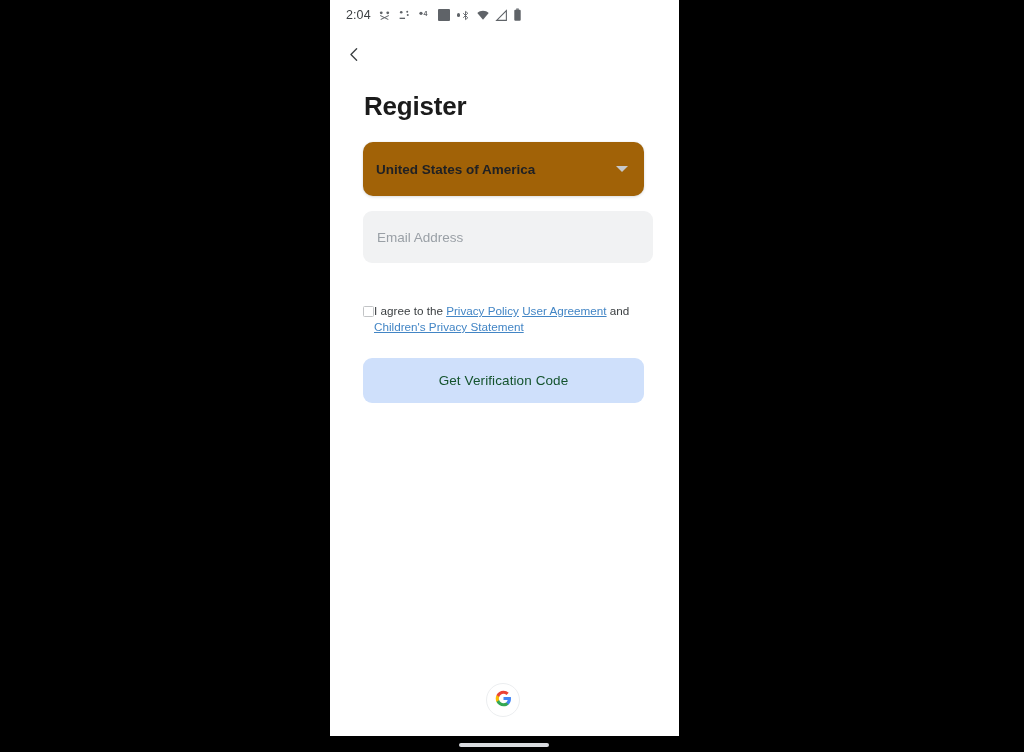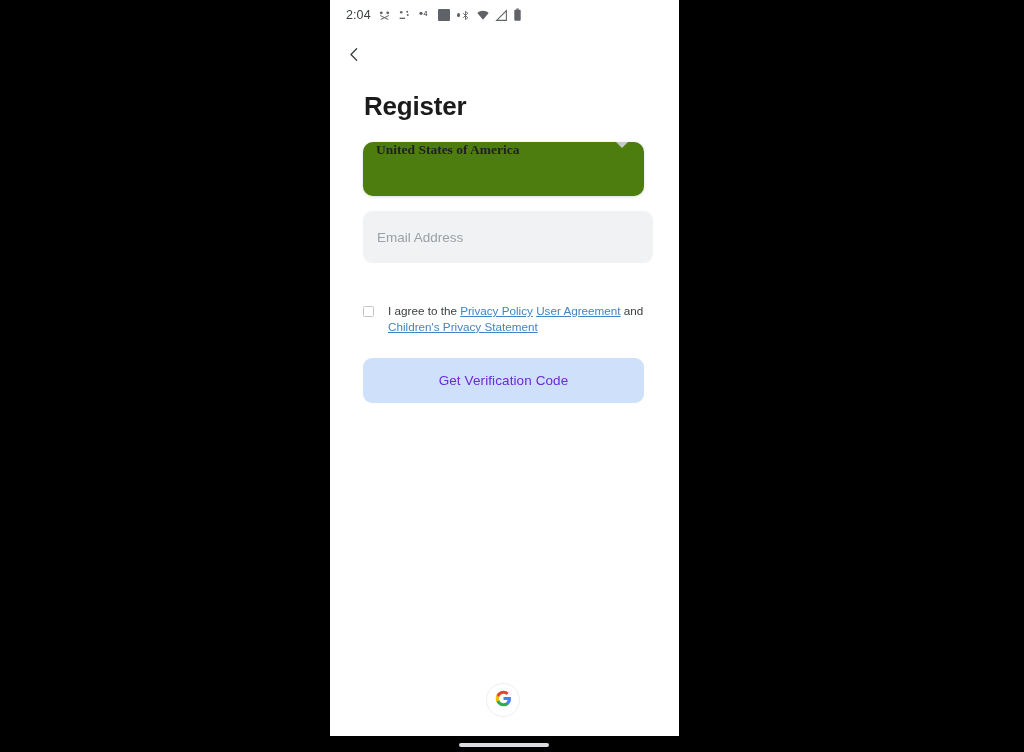"United States of America" .country-select { align-items: flex-start -> center; background: #4d7c0f -> #a16207; font-family: Liberation Serif, serif -> none }
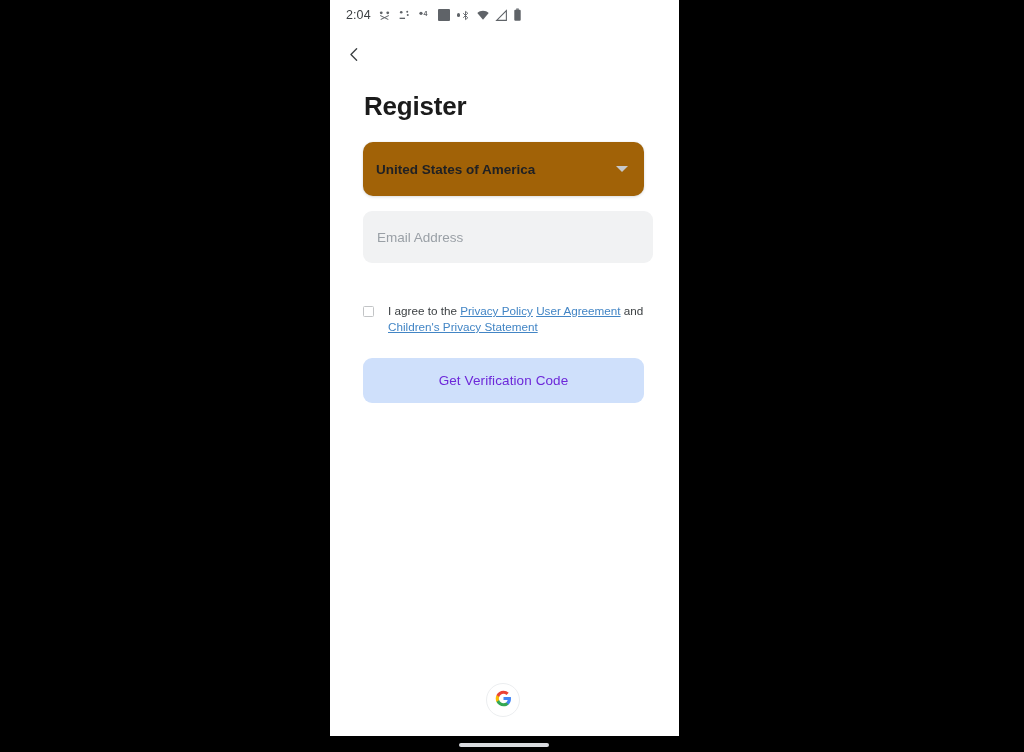"I agree to the Privacy" .agreement-row { gap: 14px -> 0 }
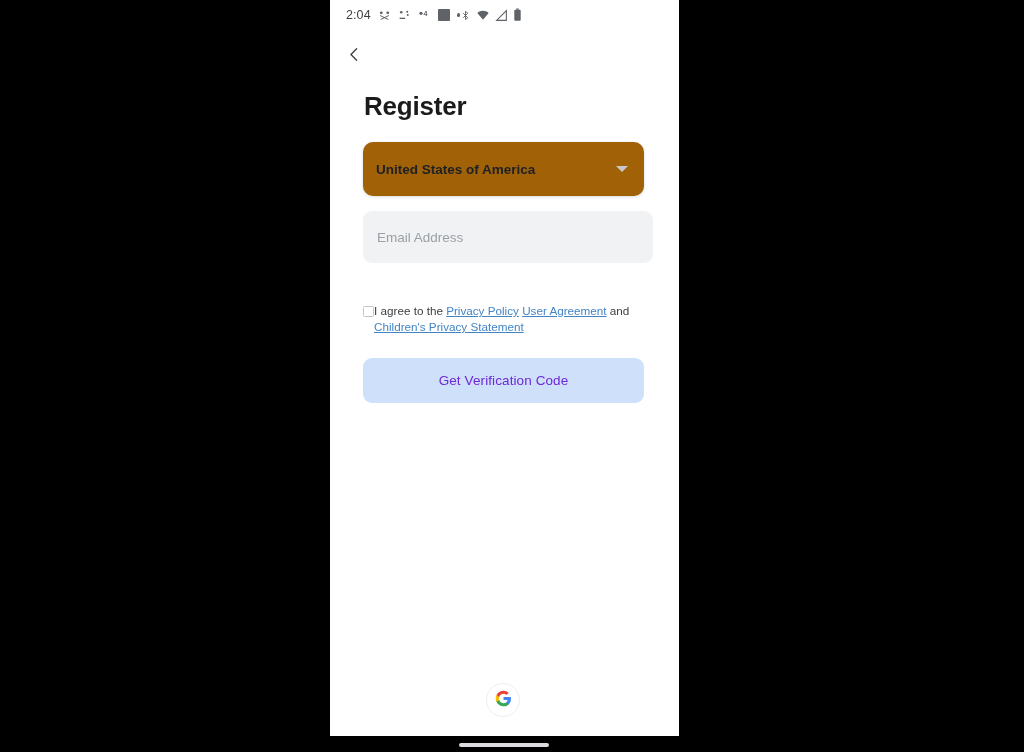"Get Verification Code" .verify-btn { color: #6d28d9 -> #14532d }
